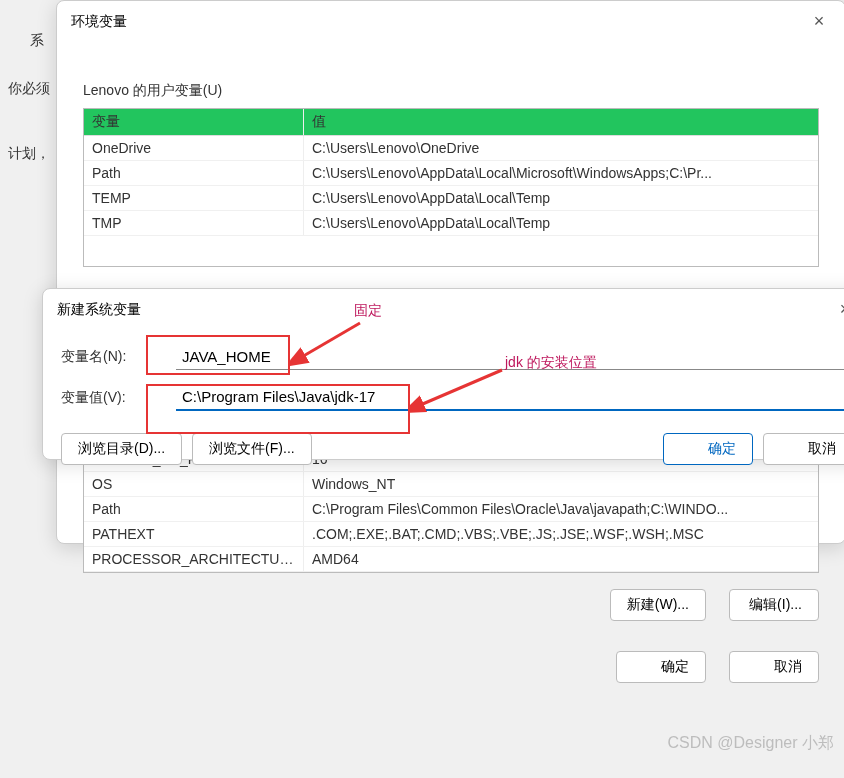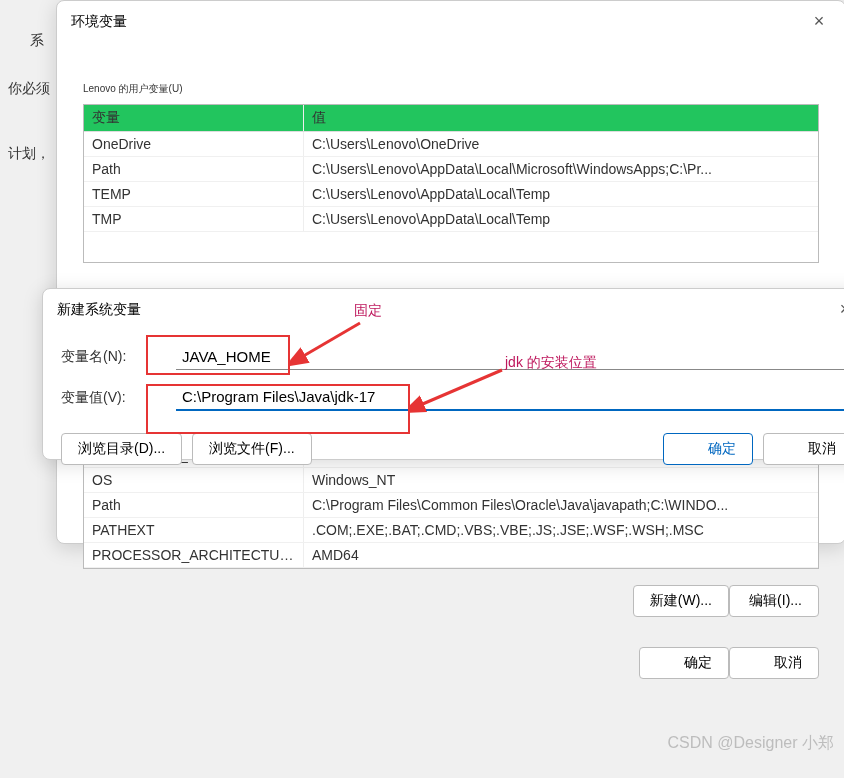"Lenovo 的用户变量(U)" .section-label { font-size: 10px -> 14px }
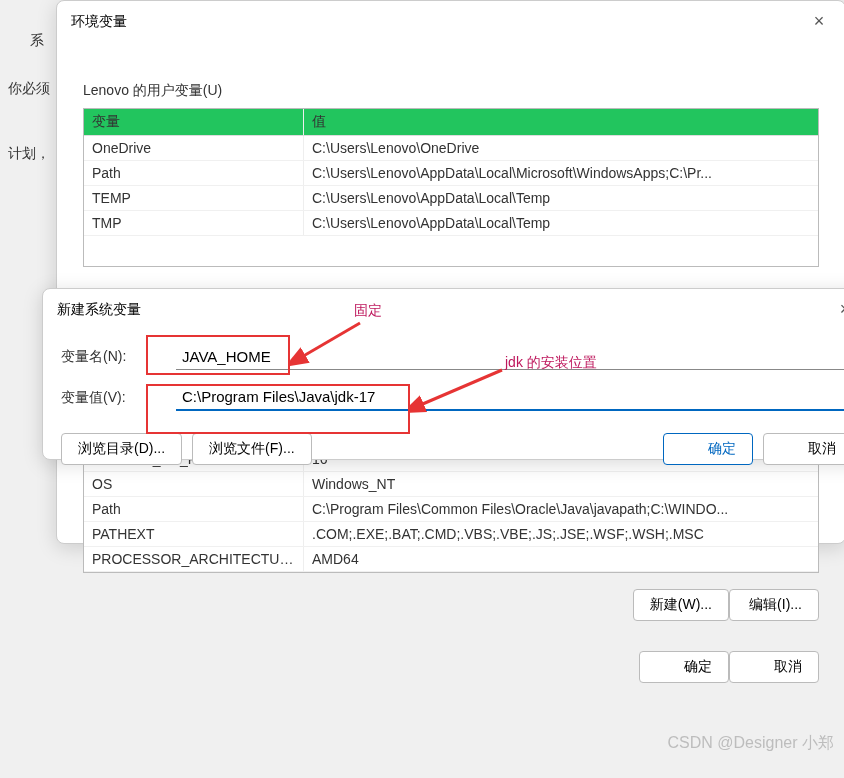"新建(W)..." .btn-row { gap: 0 -> 23px }
